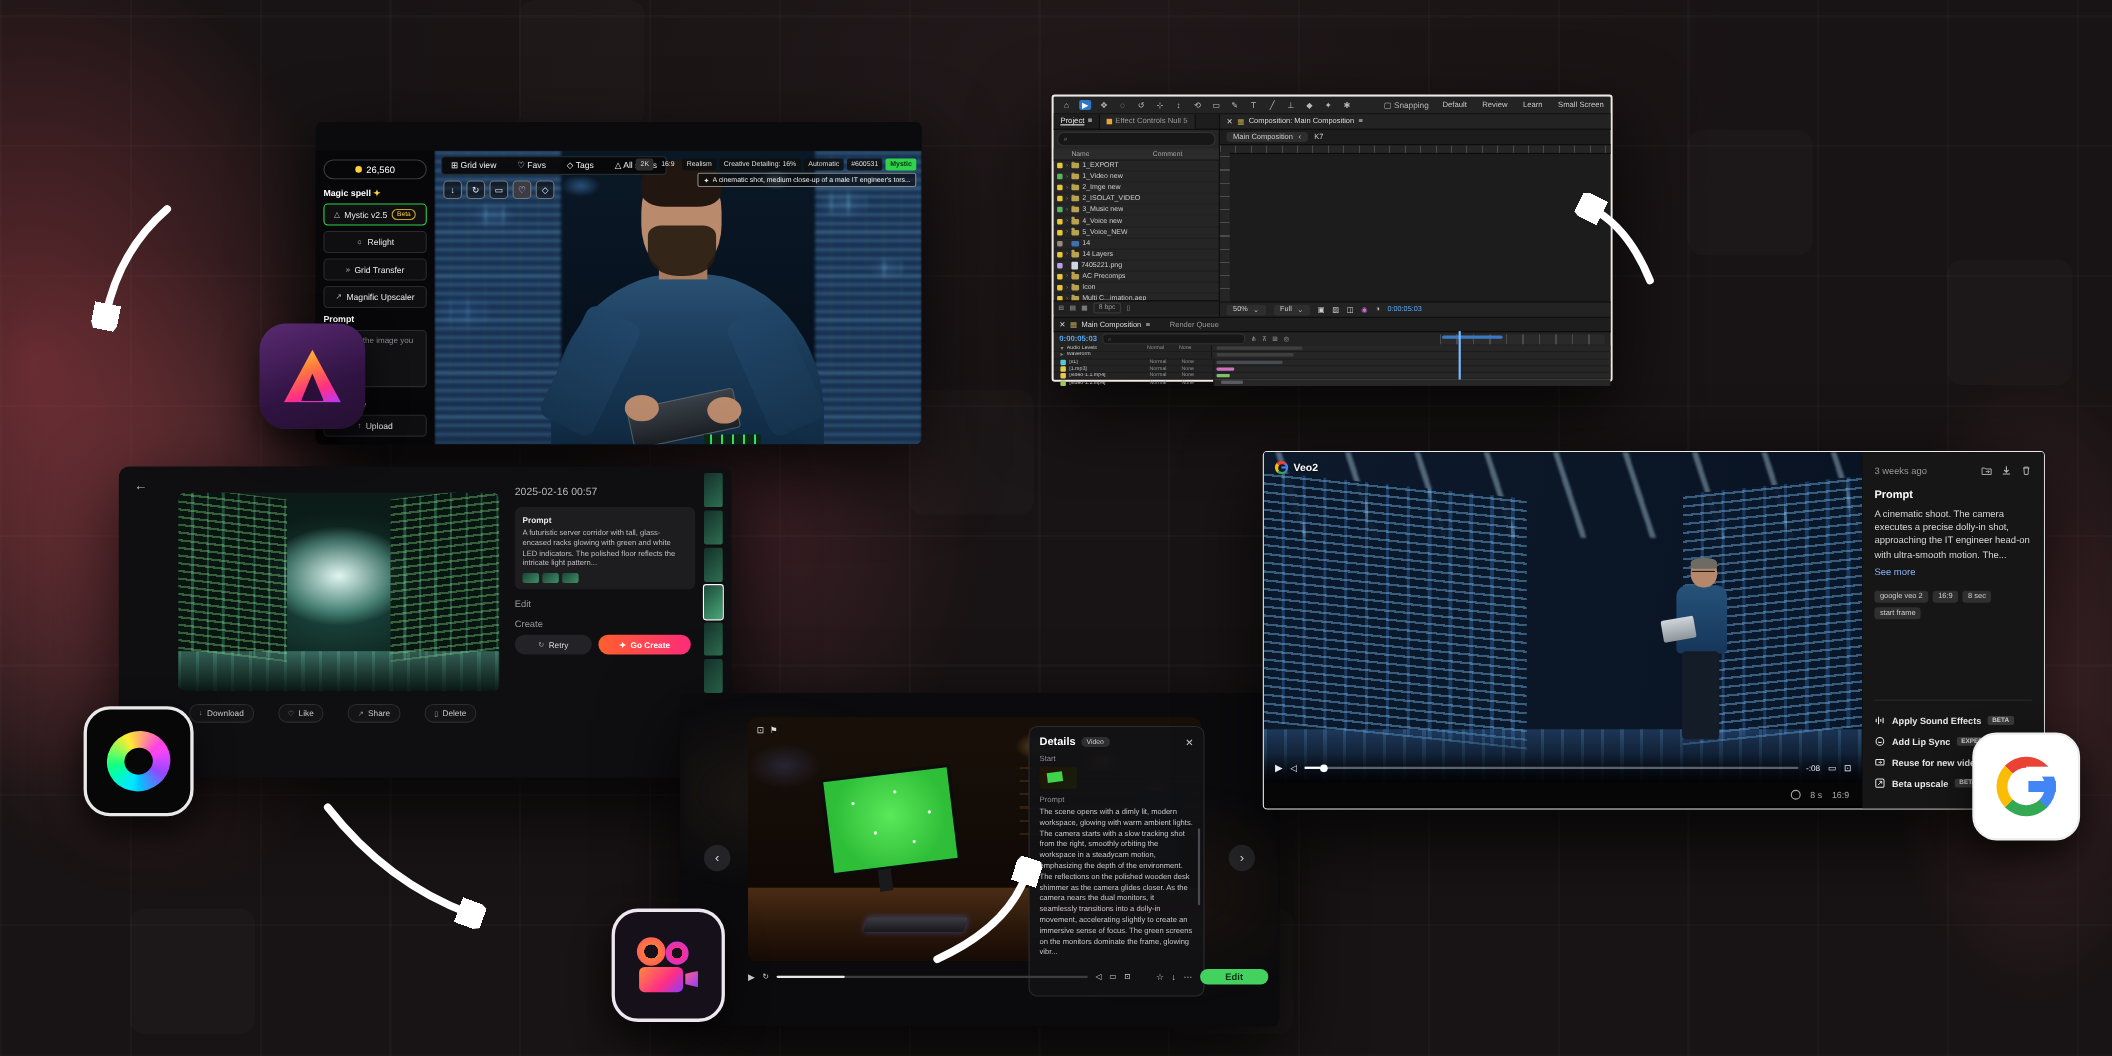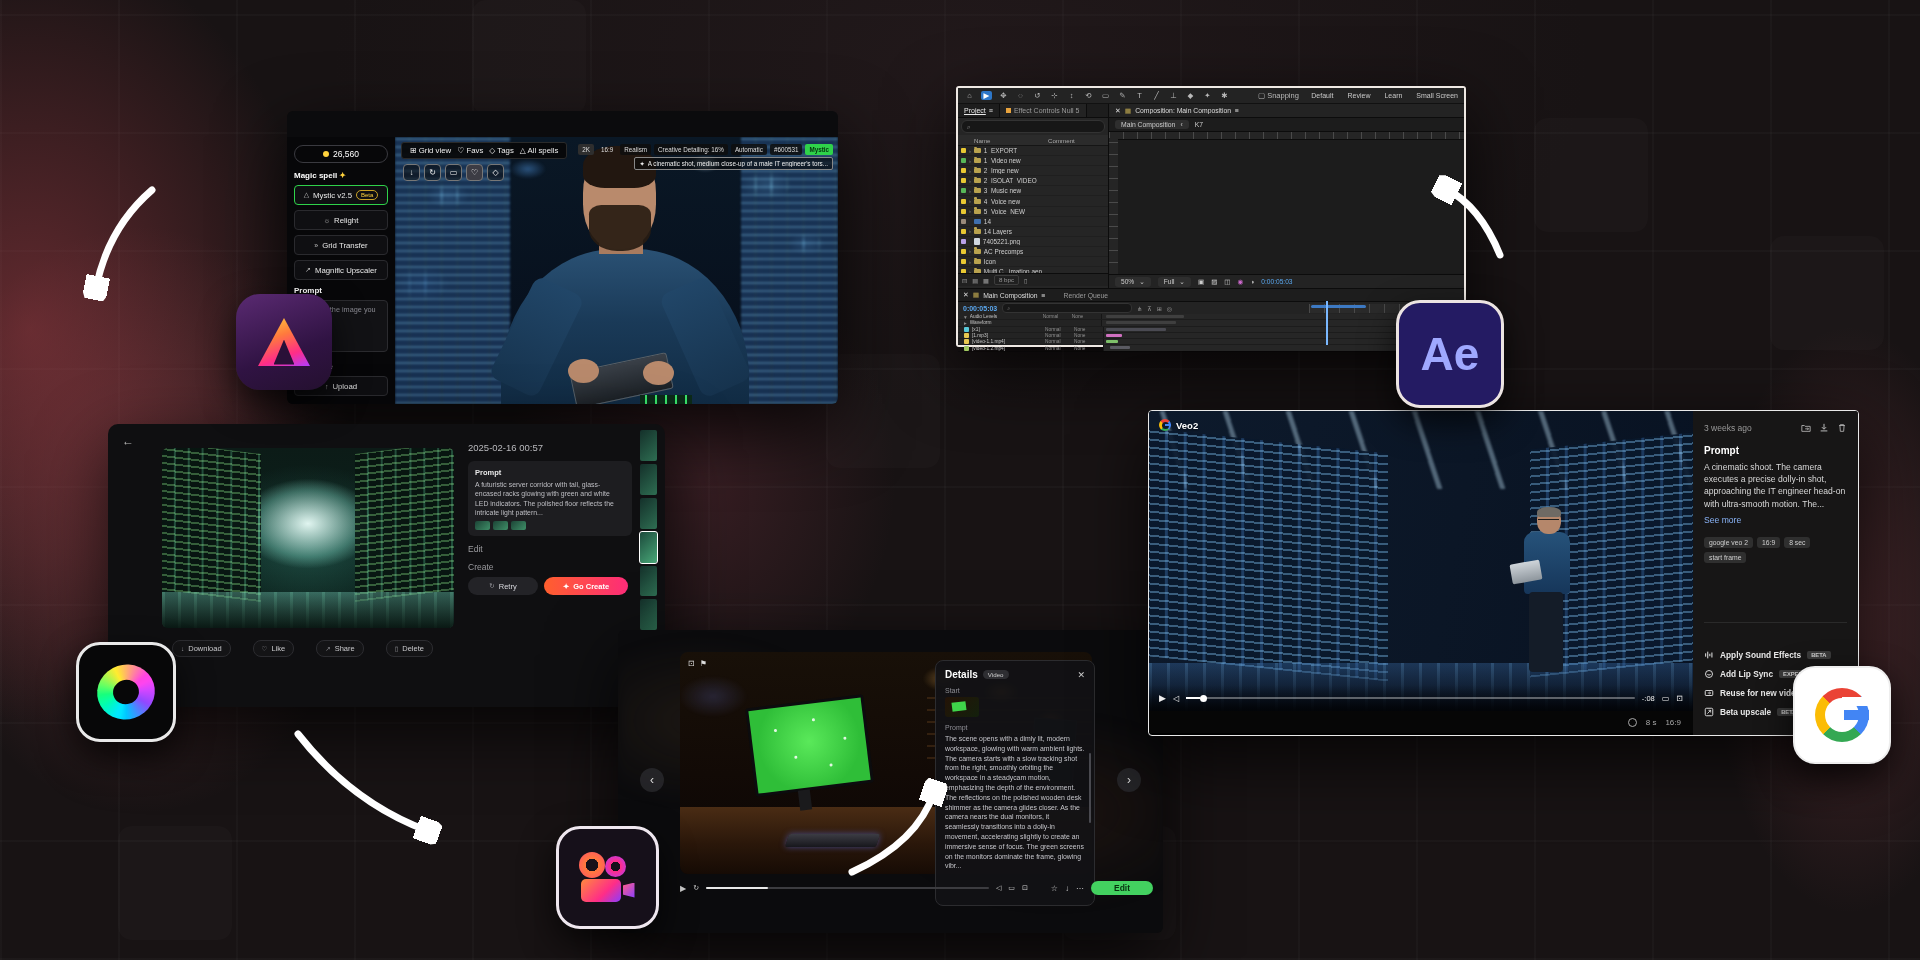"⊞ Grid view" .mg-topbar { gap: 6px -> 19px }
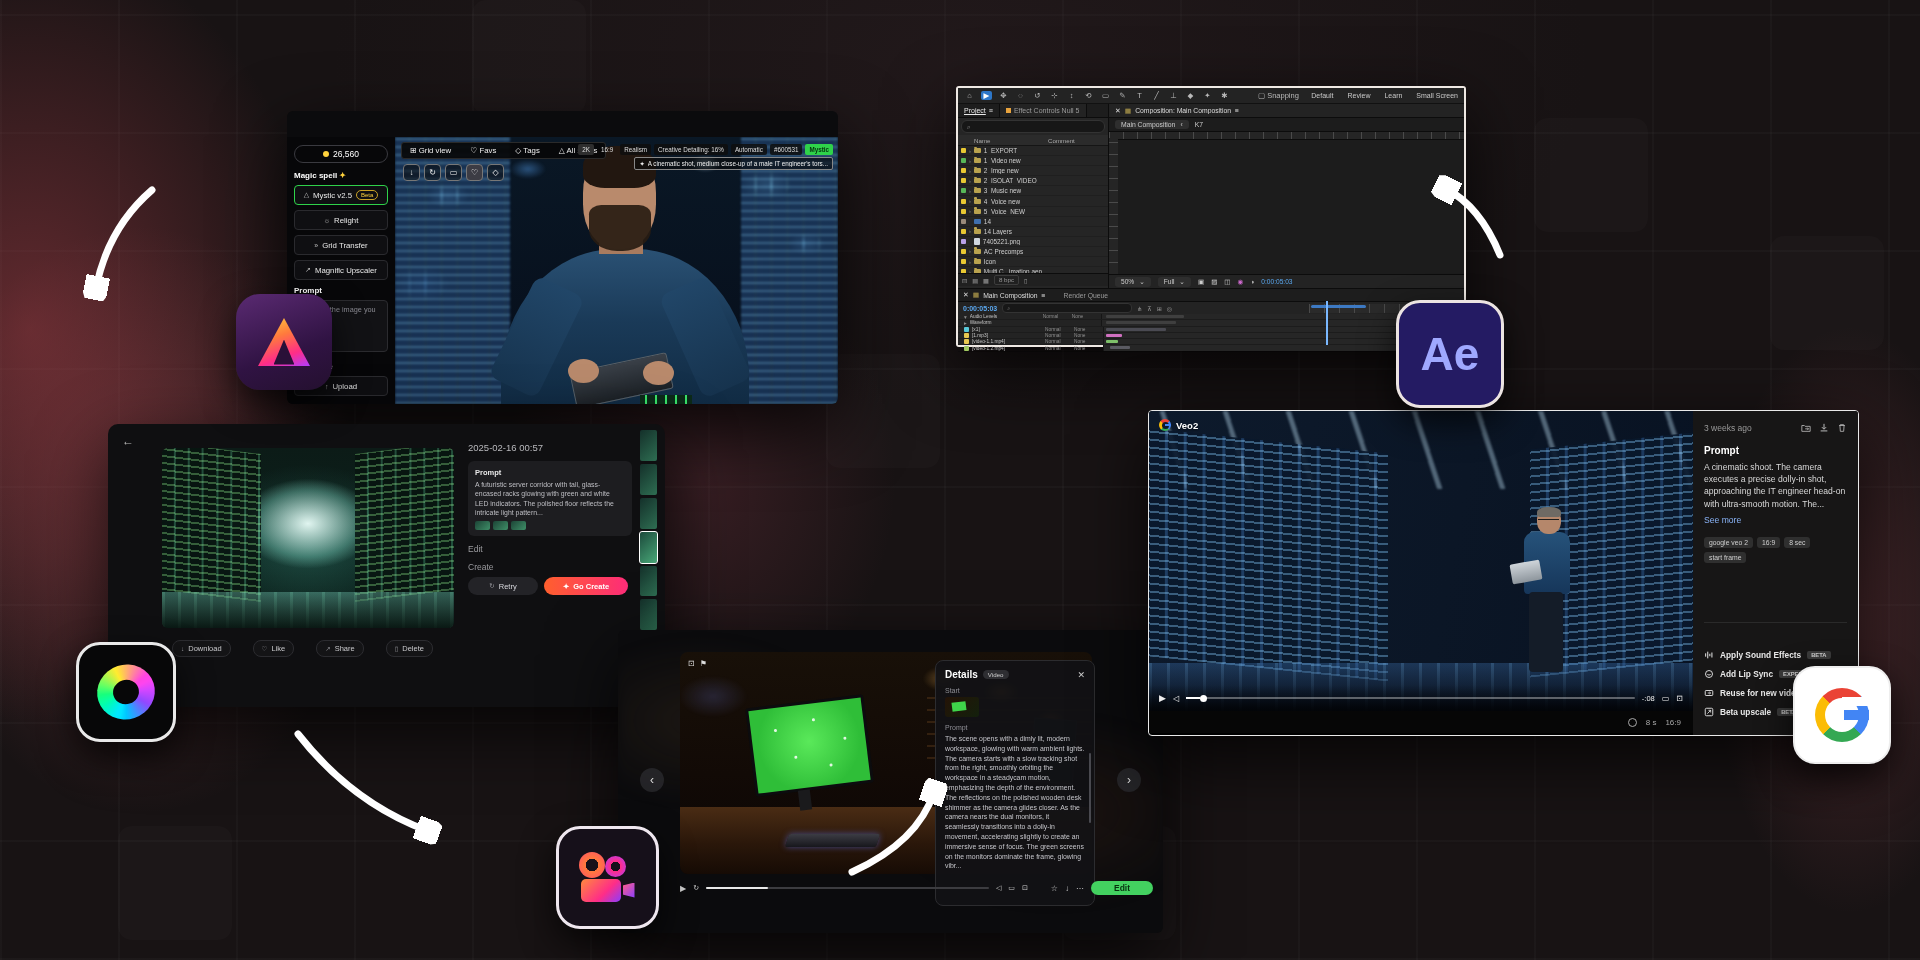"Ae" div.appicon { html: <div> <span>Ae</span> </div> -> none }
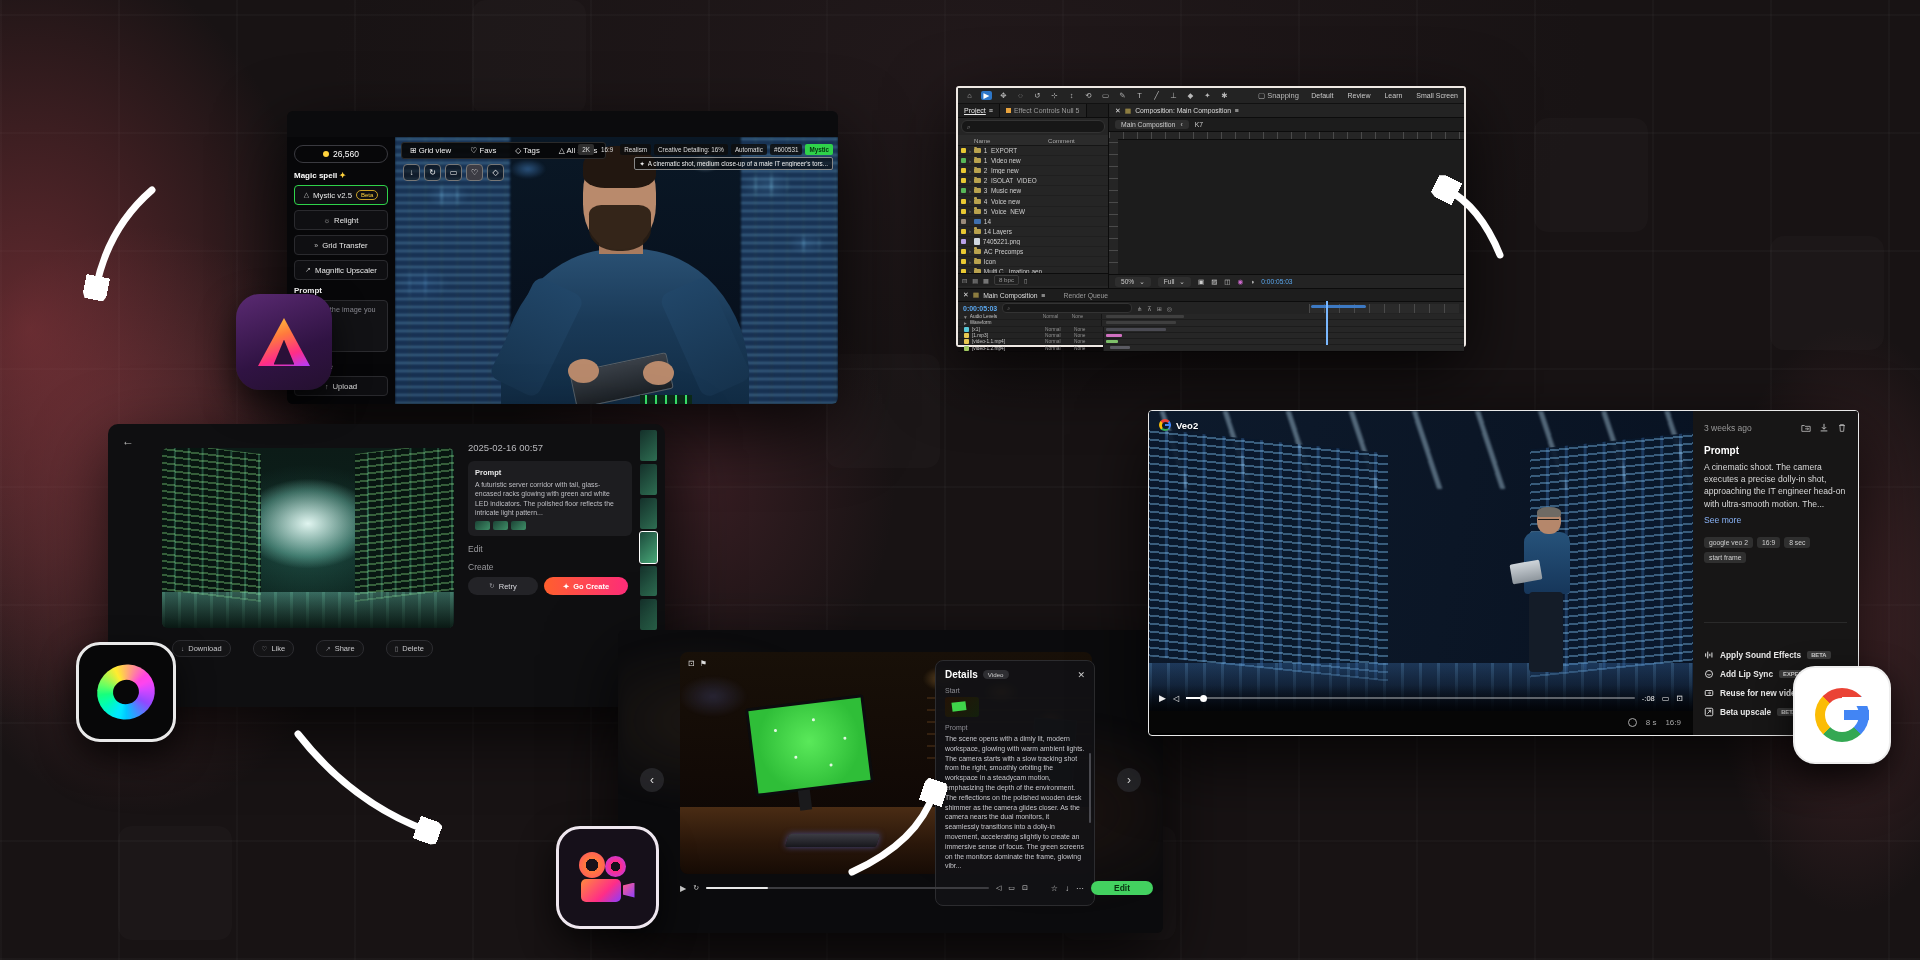"Apply Sound Effects" .veo-actions { padding-top: 22px -> 8px }
